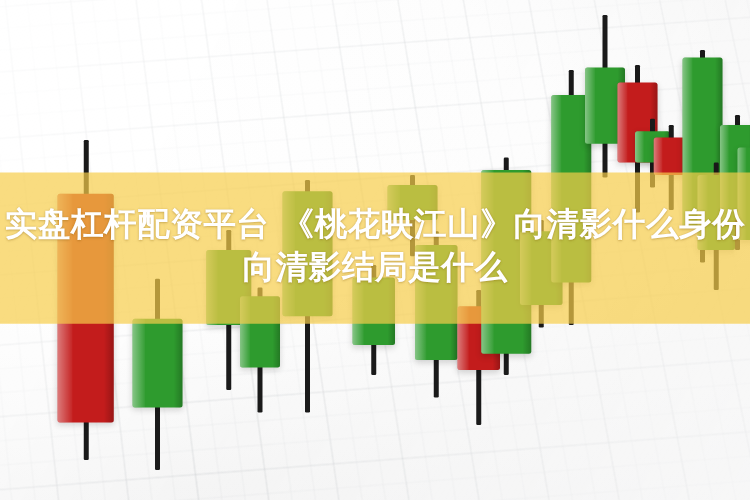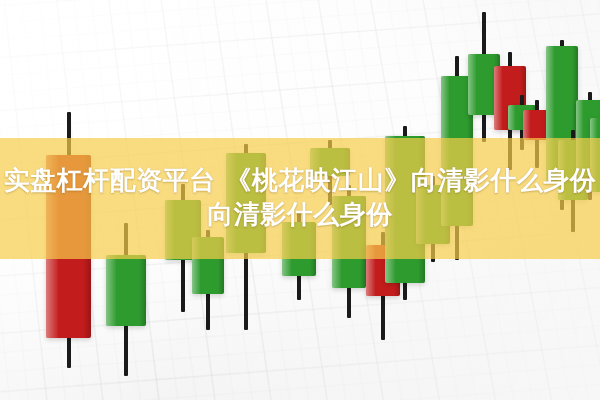"向清影什么身份" span.l2 { text: 什么身份 -> 结局是什么 }
